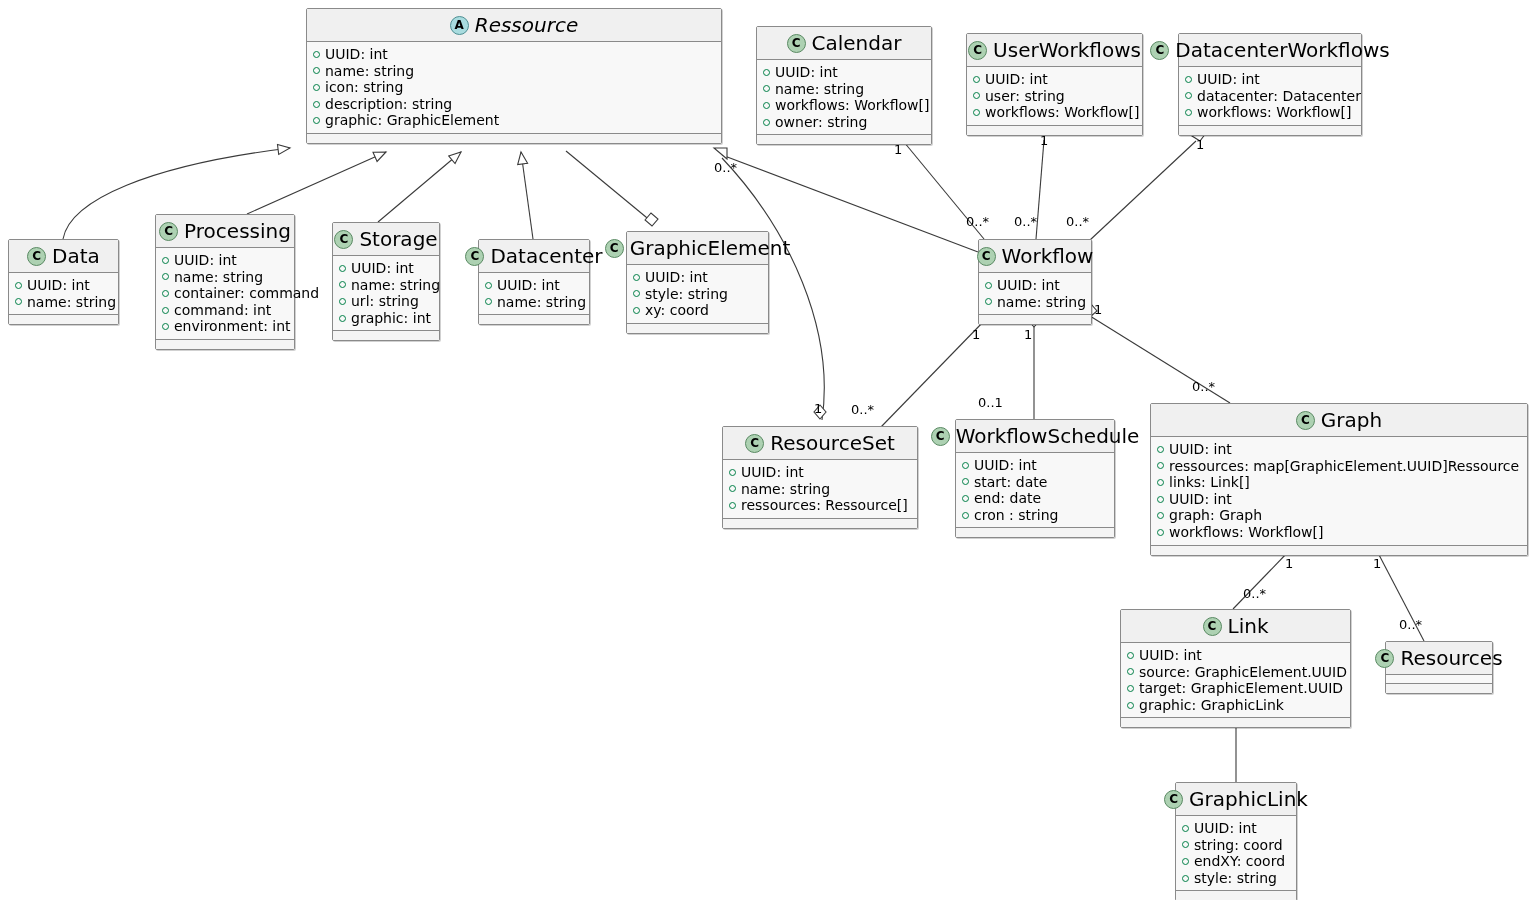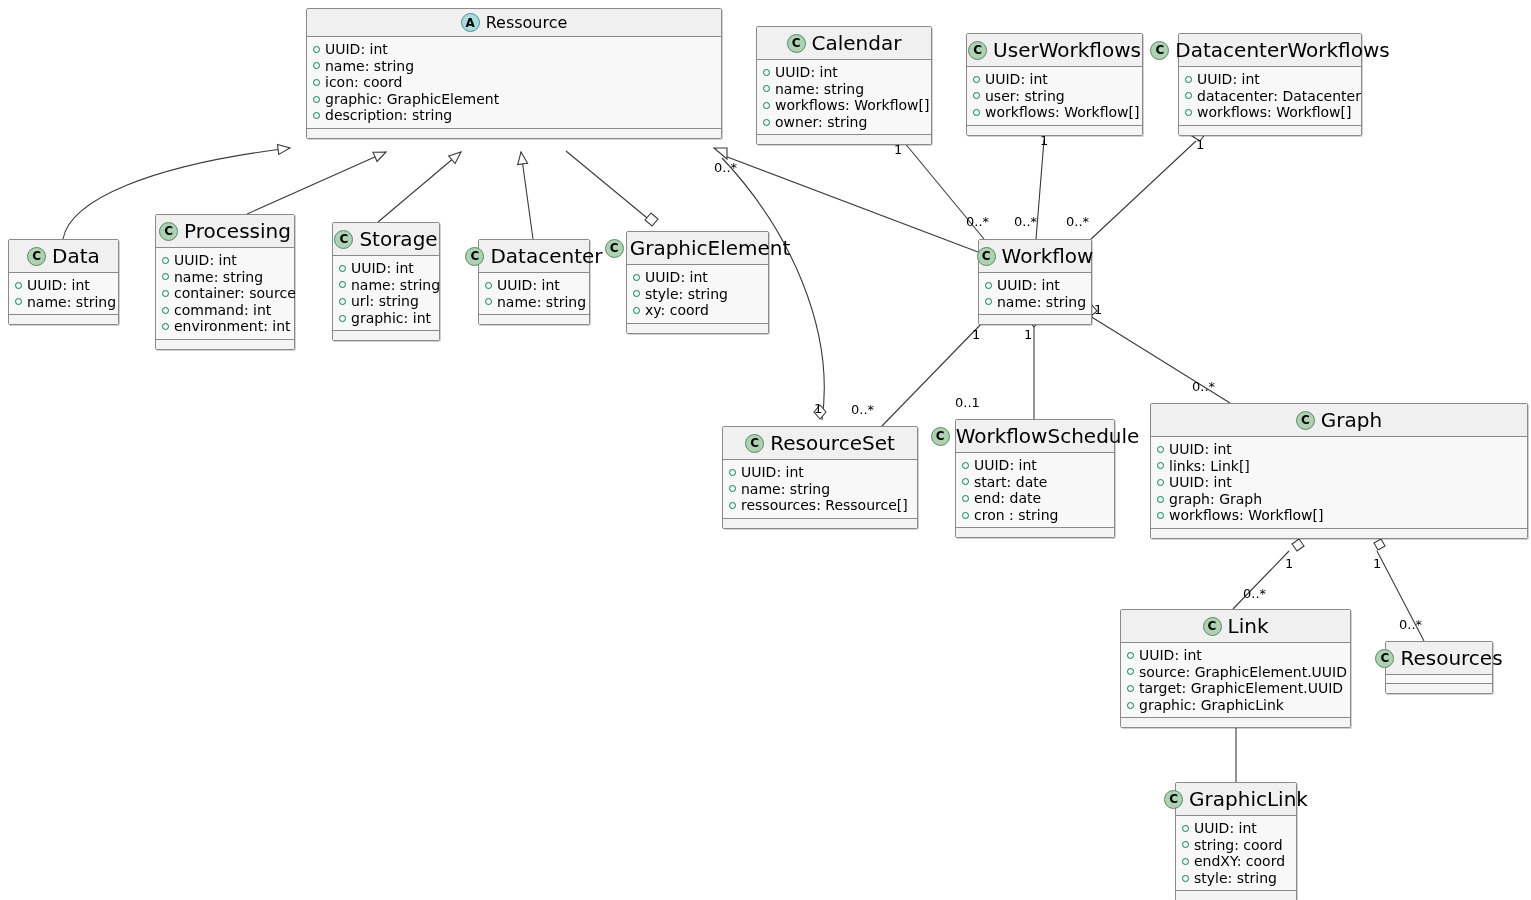"Ressource" .cls-name.abstract { font-size: 16px -> 20px; font-style: none -> italic }
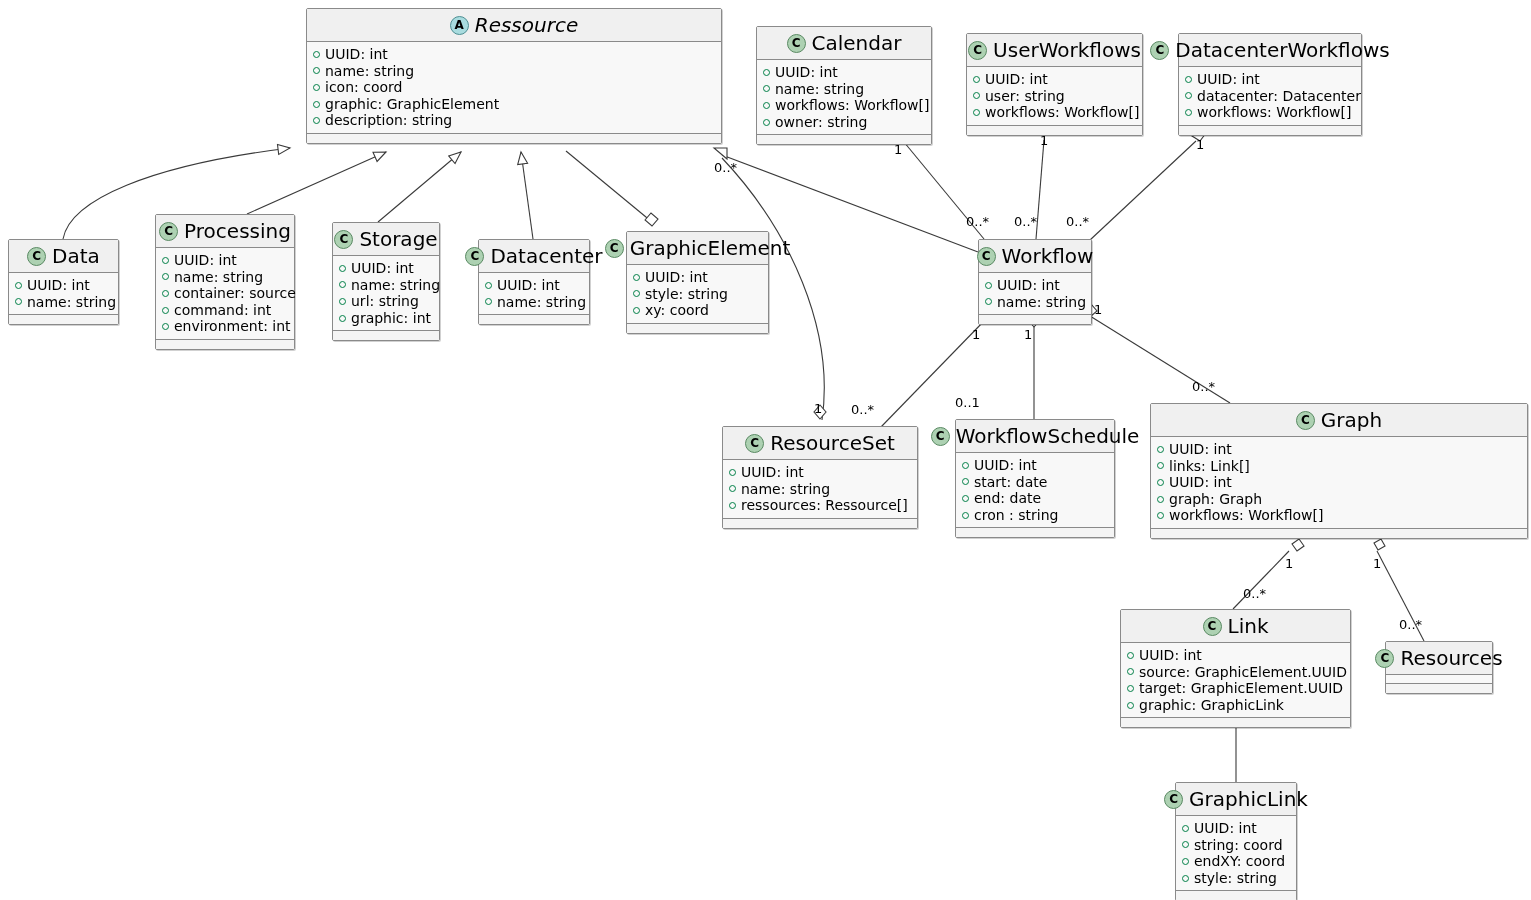"icon: coord" span { text: coord -> string }
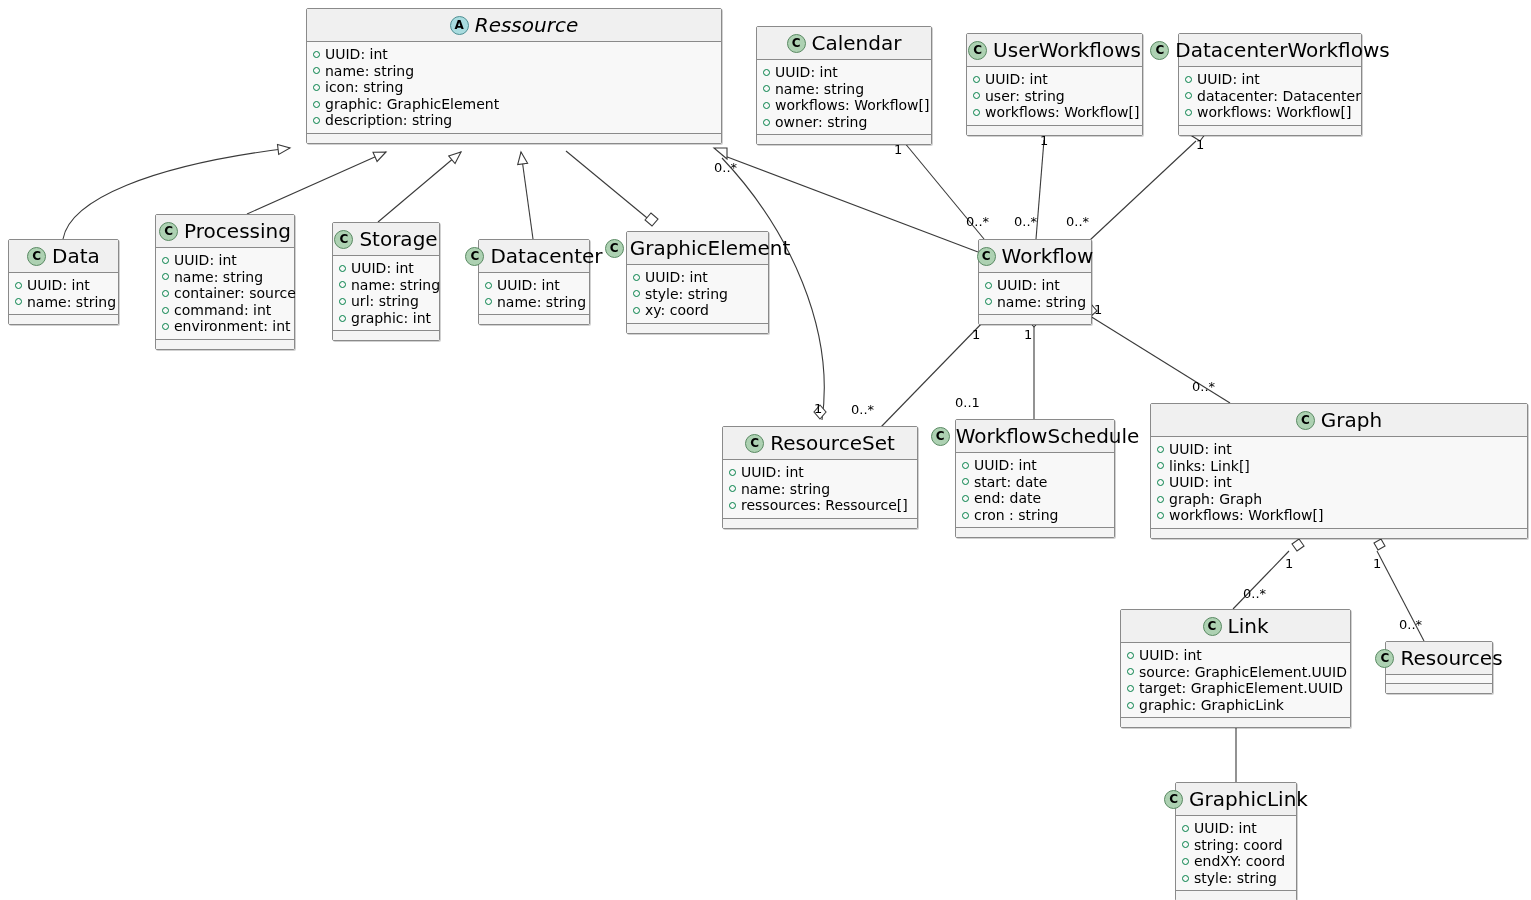"graphic: GraphicElement" div.attr { order: before "description: string" -> after "description: string" }
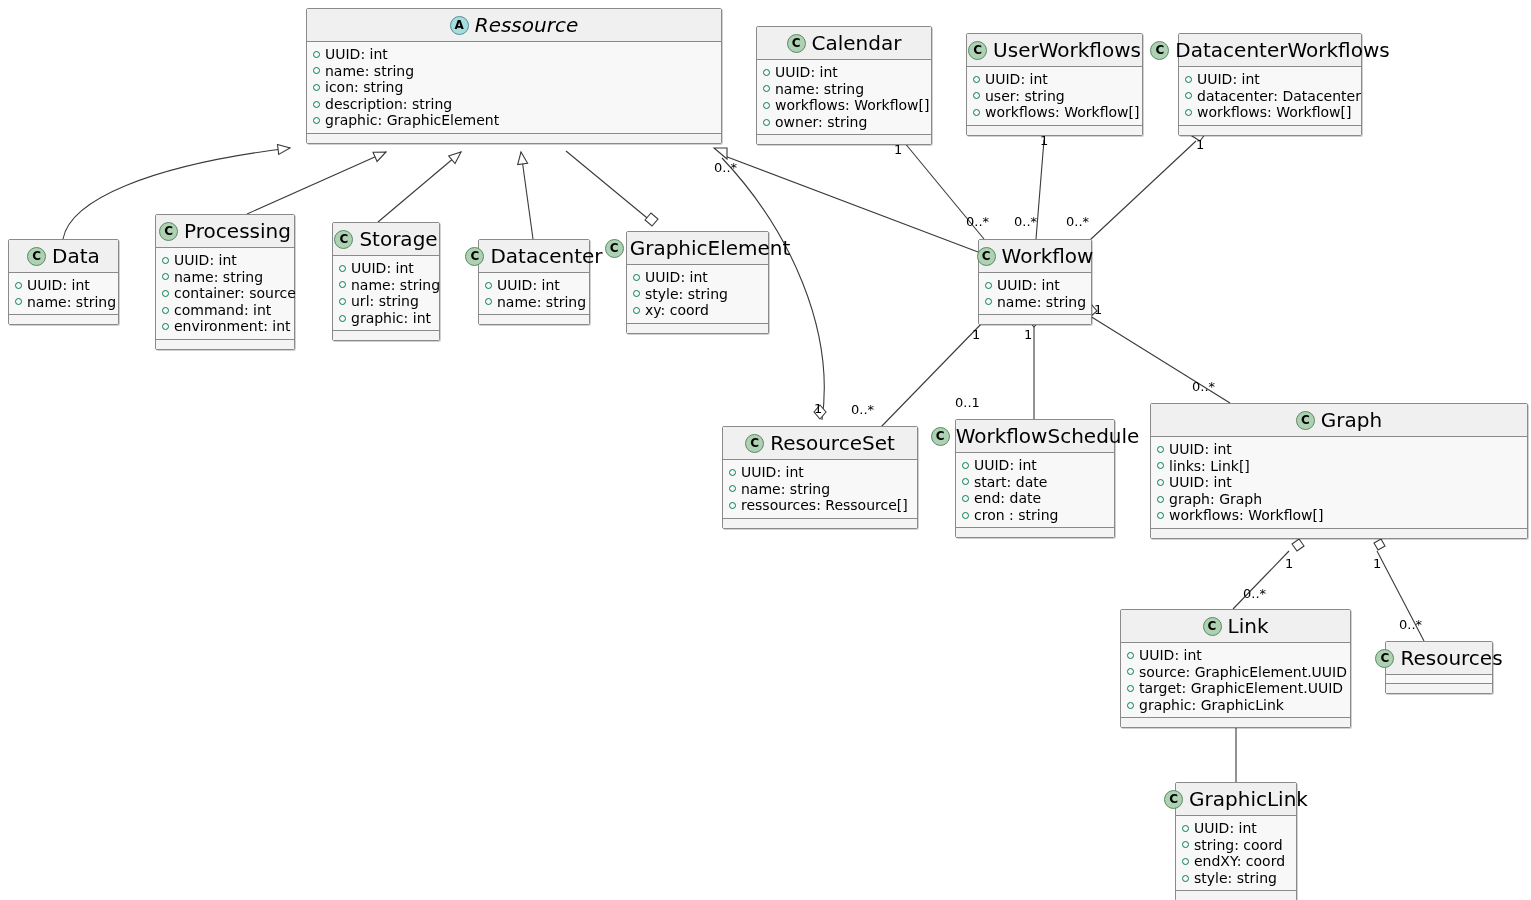"container: source" span { text: source -> command }
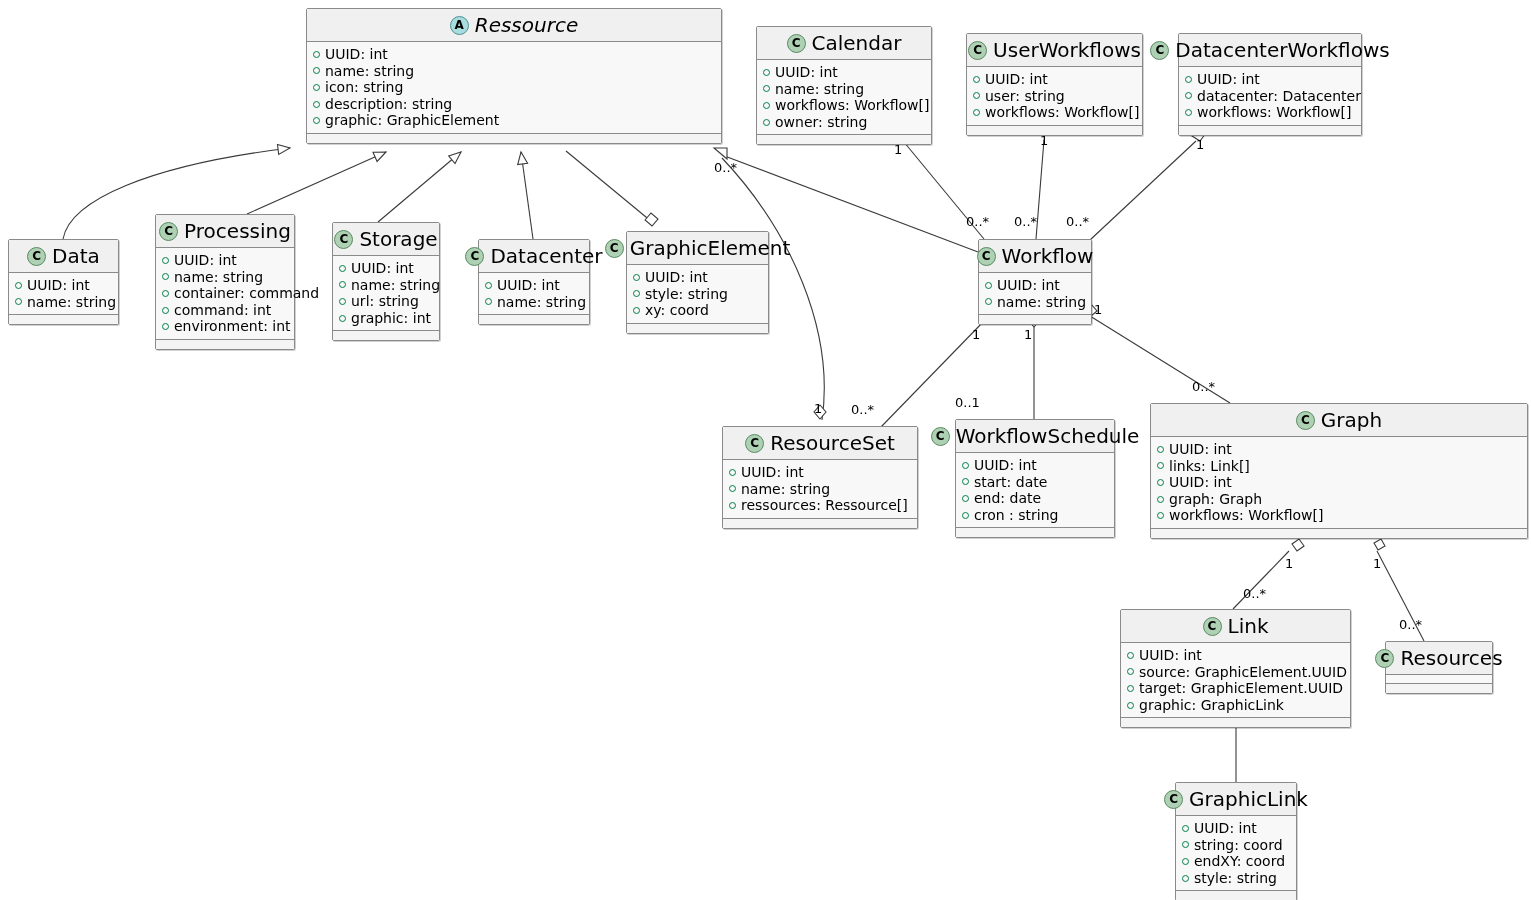"0..1" span.mult { left: 955px -> 978px }
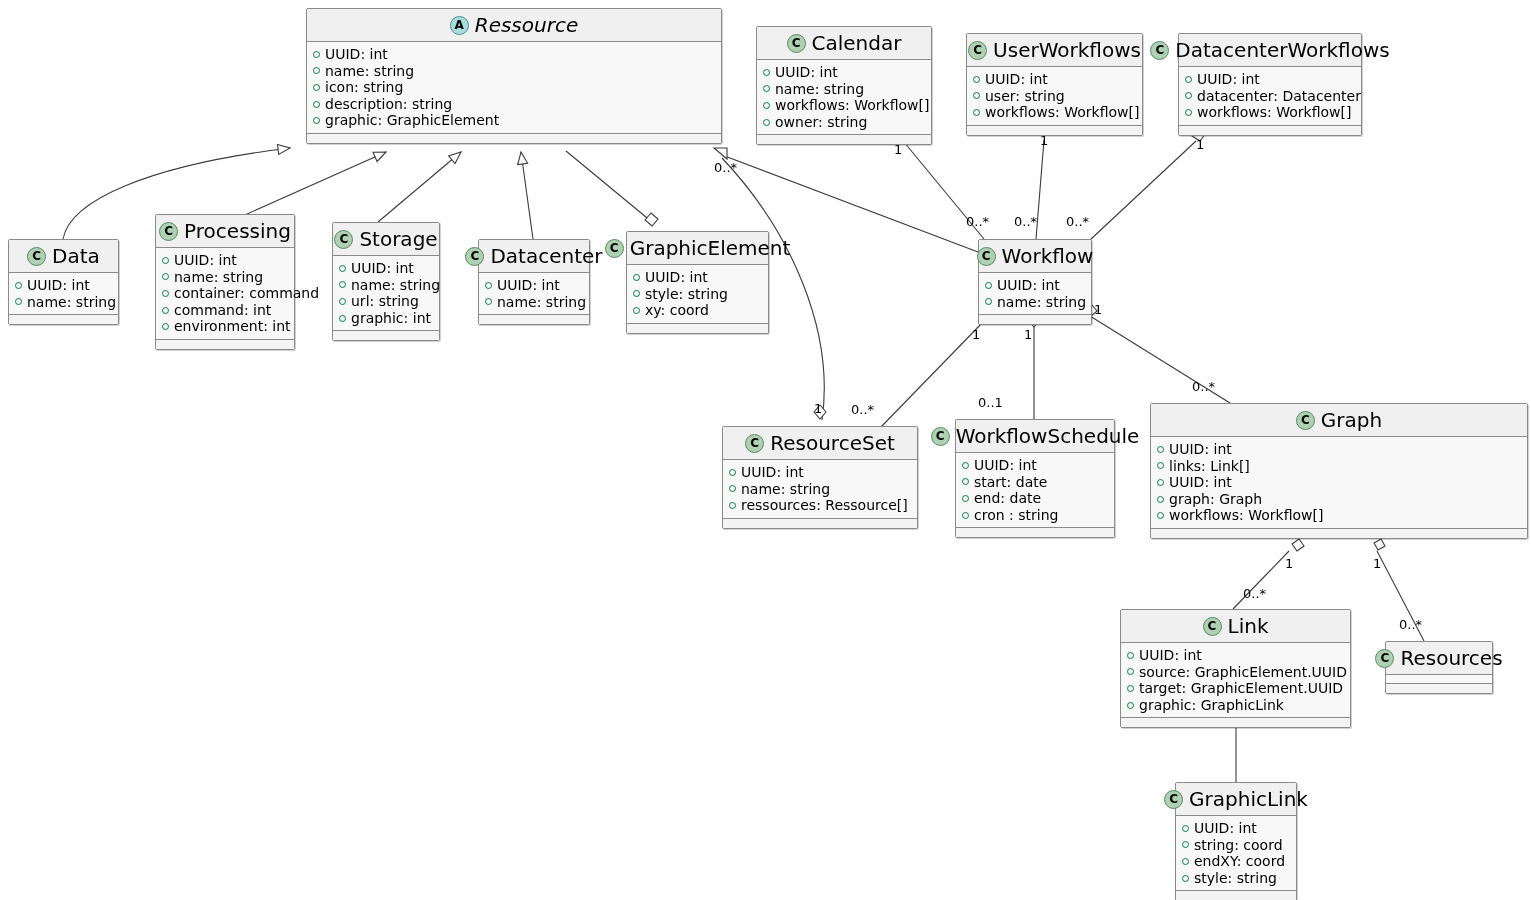"ressources:" div.attr { html: none -> <div> <span></span> <span>ressources: map[GraphicElement.UUID]Ressource</span> </div> }
